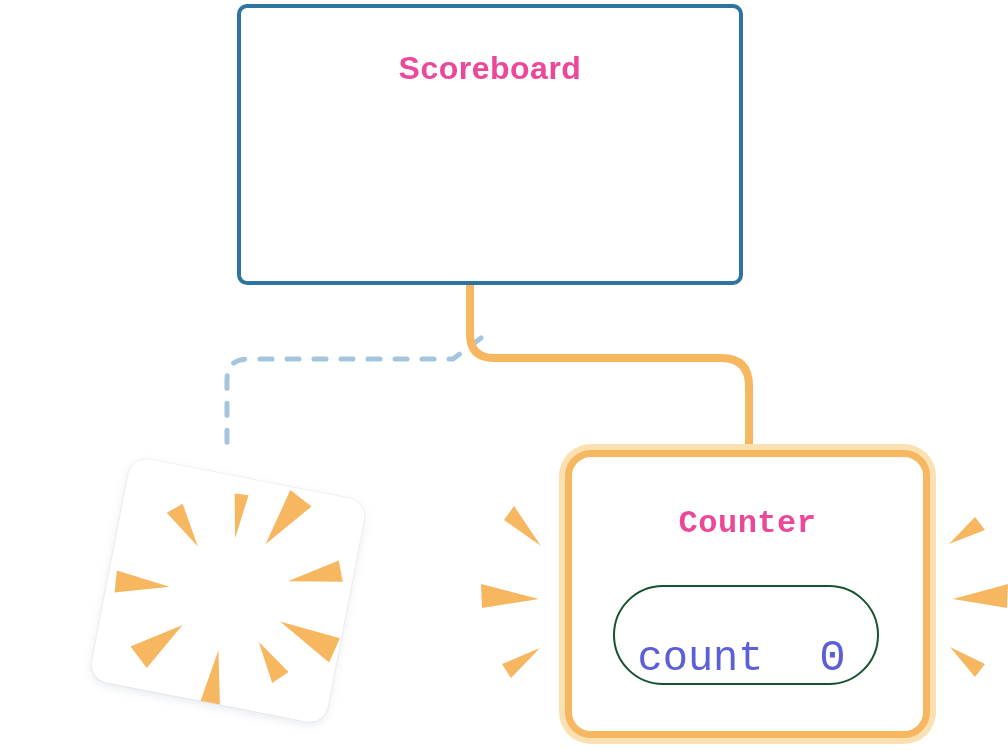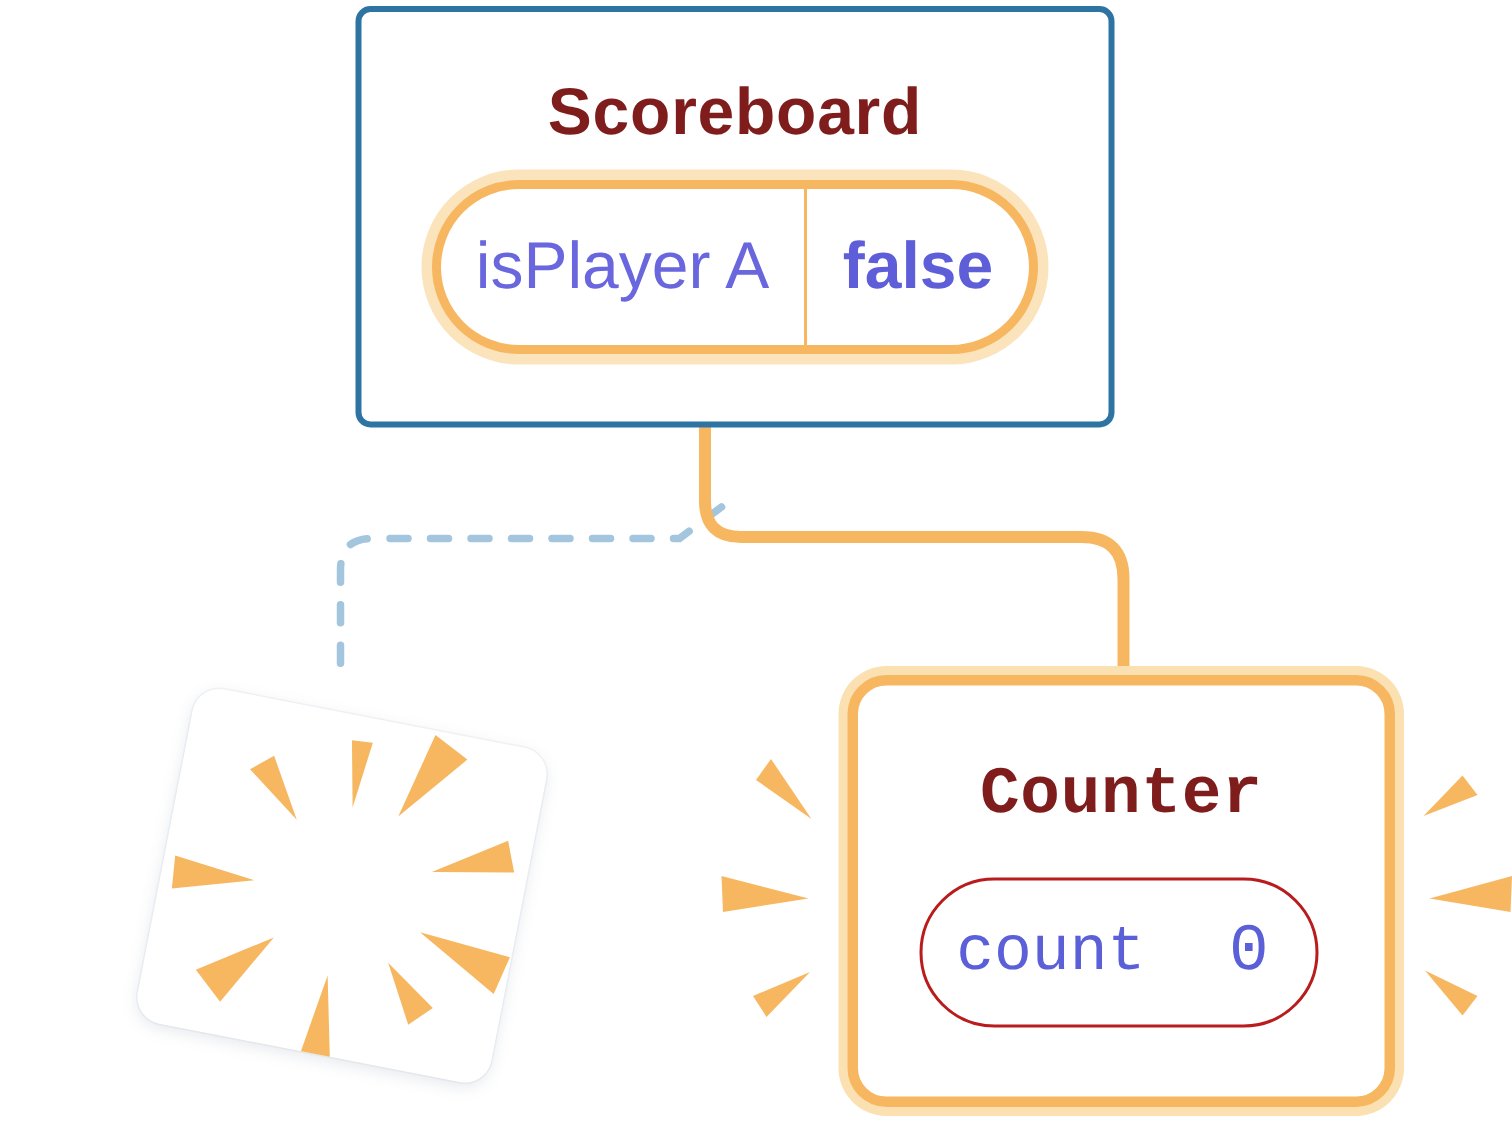"Scoreboard" .card-title { color: #7f1d1d -> #ec4899; font-size: 44px -> 32px }
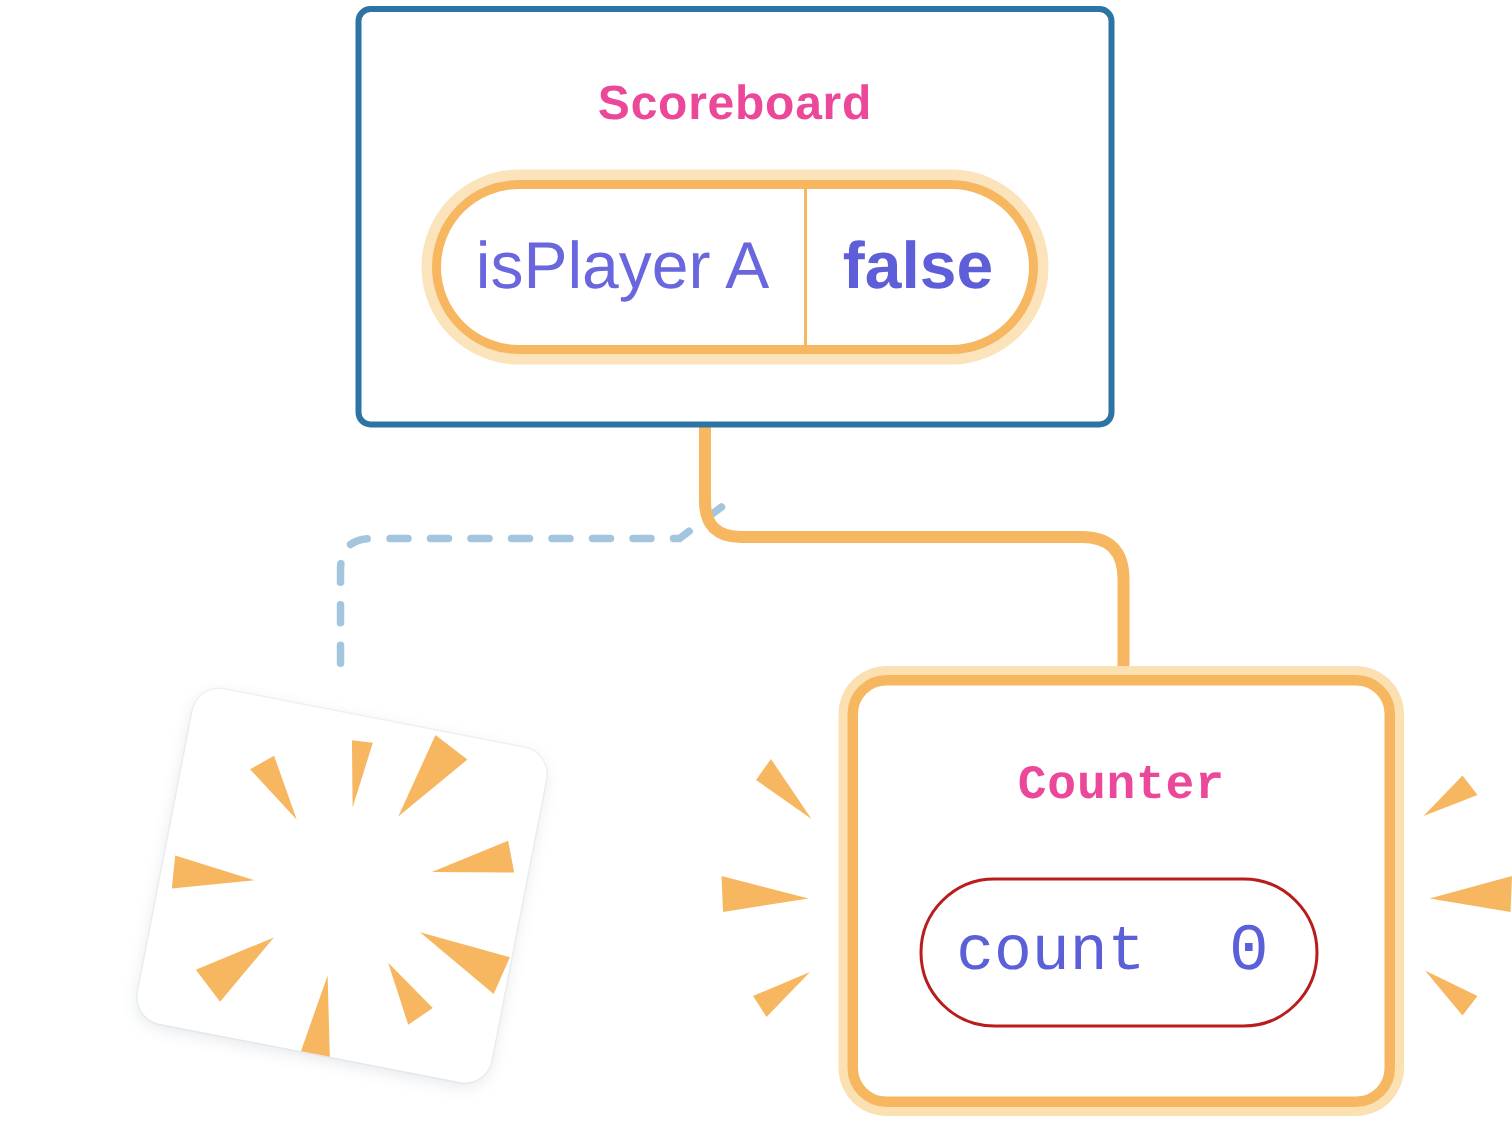"isPlayer A" div.state-pill-orange { html: <div> <div>isPlayer A</div> <div></div> <div>false</div> </div> -> none }
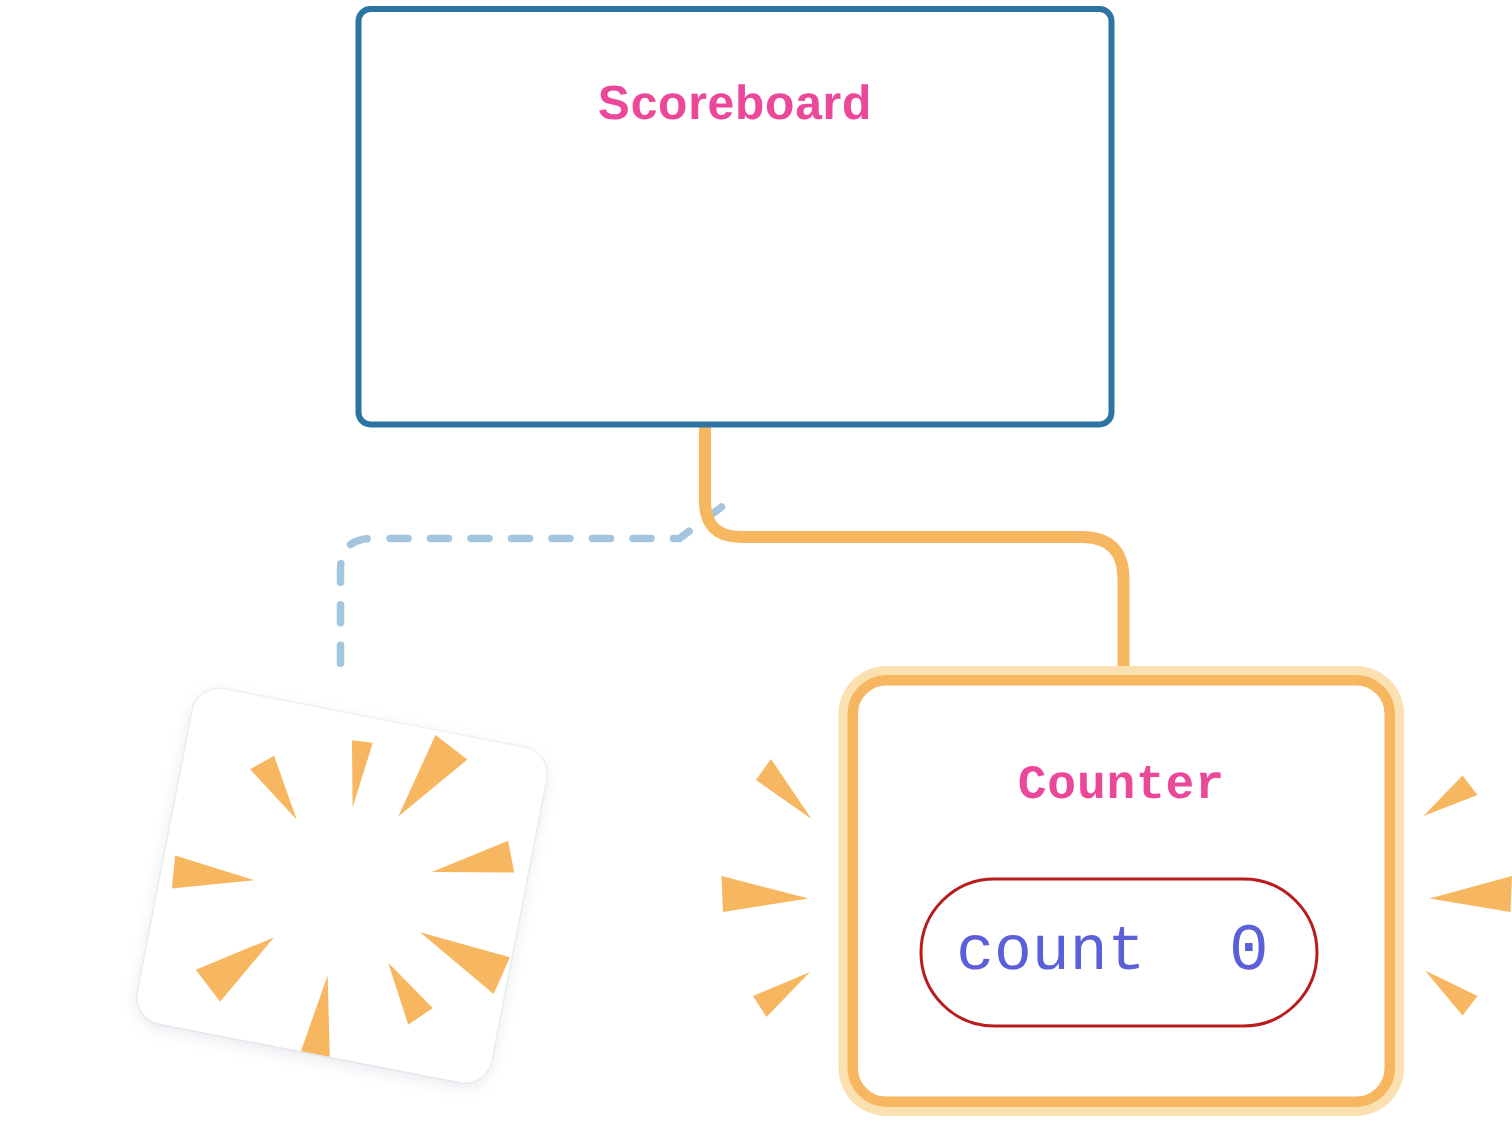"count" .state-pill-purple { align-items: center -> flex-end; border: 2px solid #b91c1c -> 2px solid #14532d }
